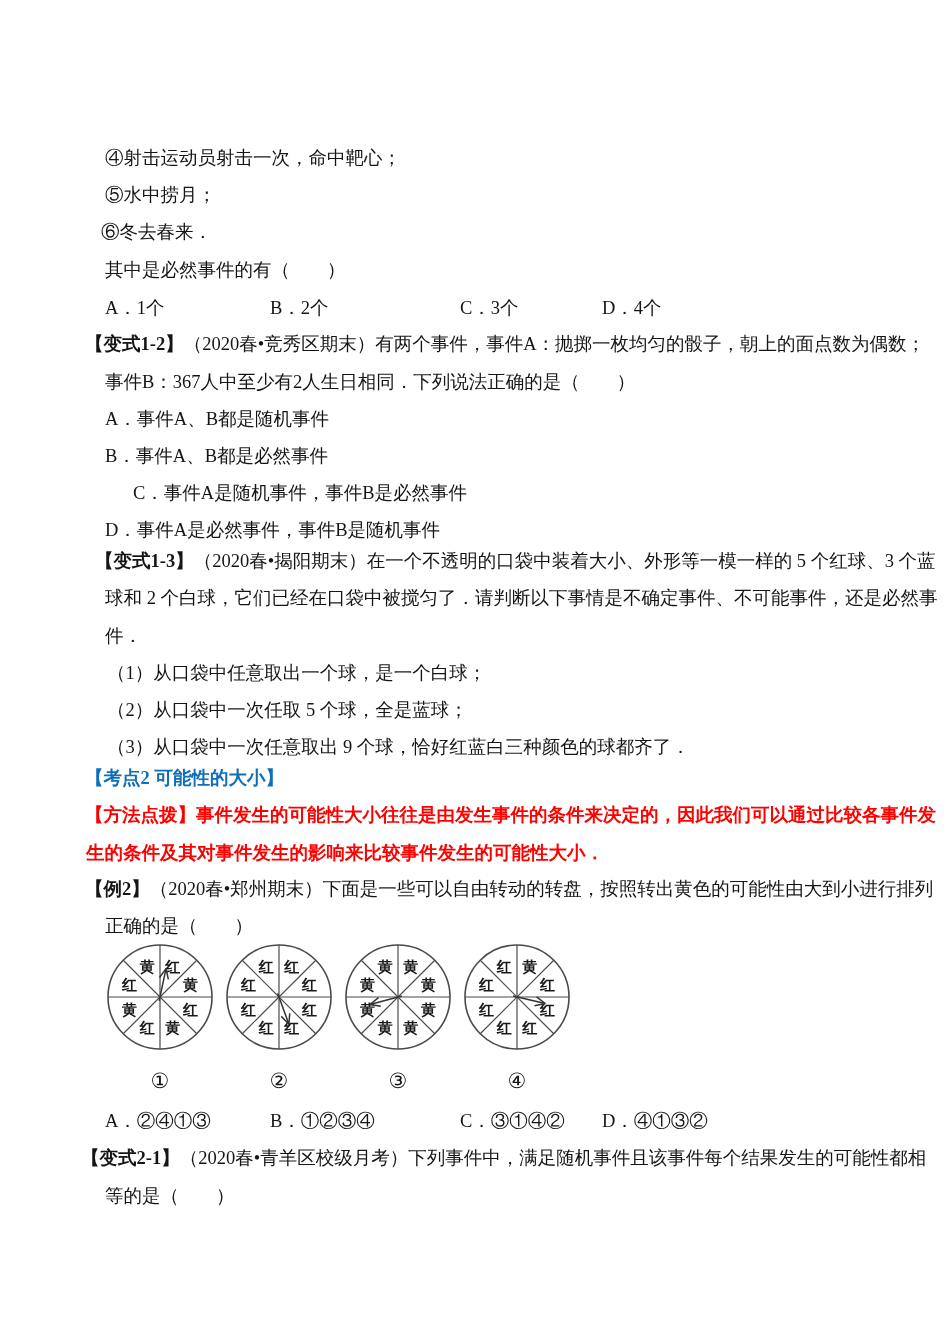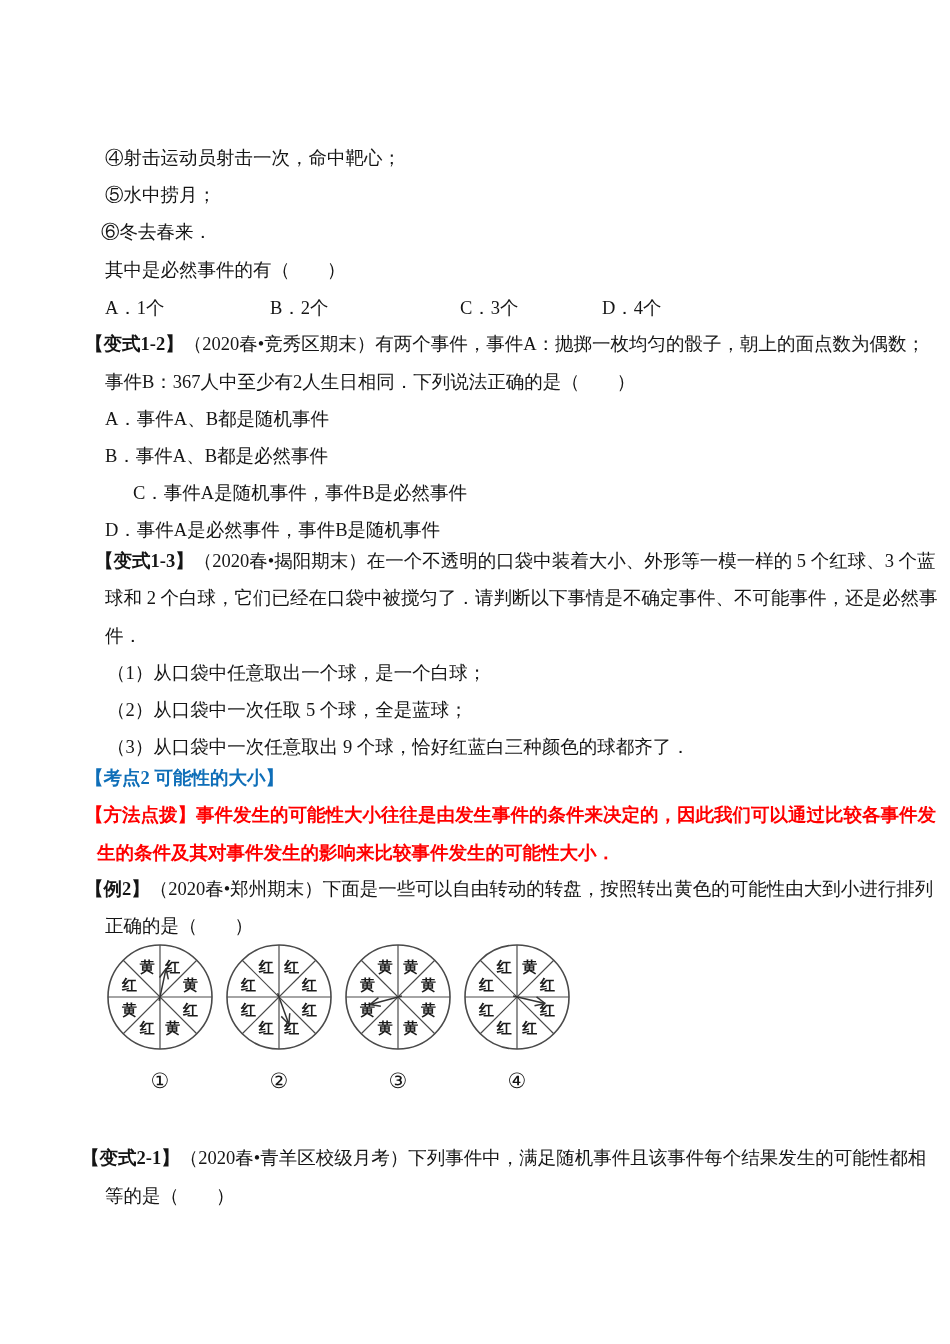"生的条件及其对事件发生的影响来比较事件发生的可能性大小．" div.ln { left: 97px -> 86px }
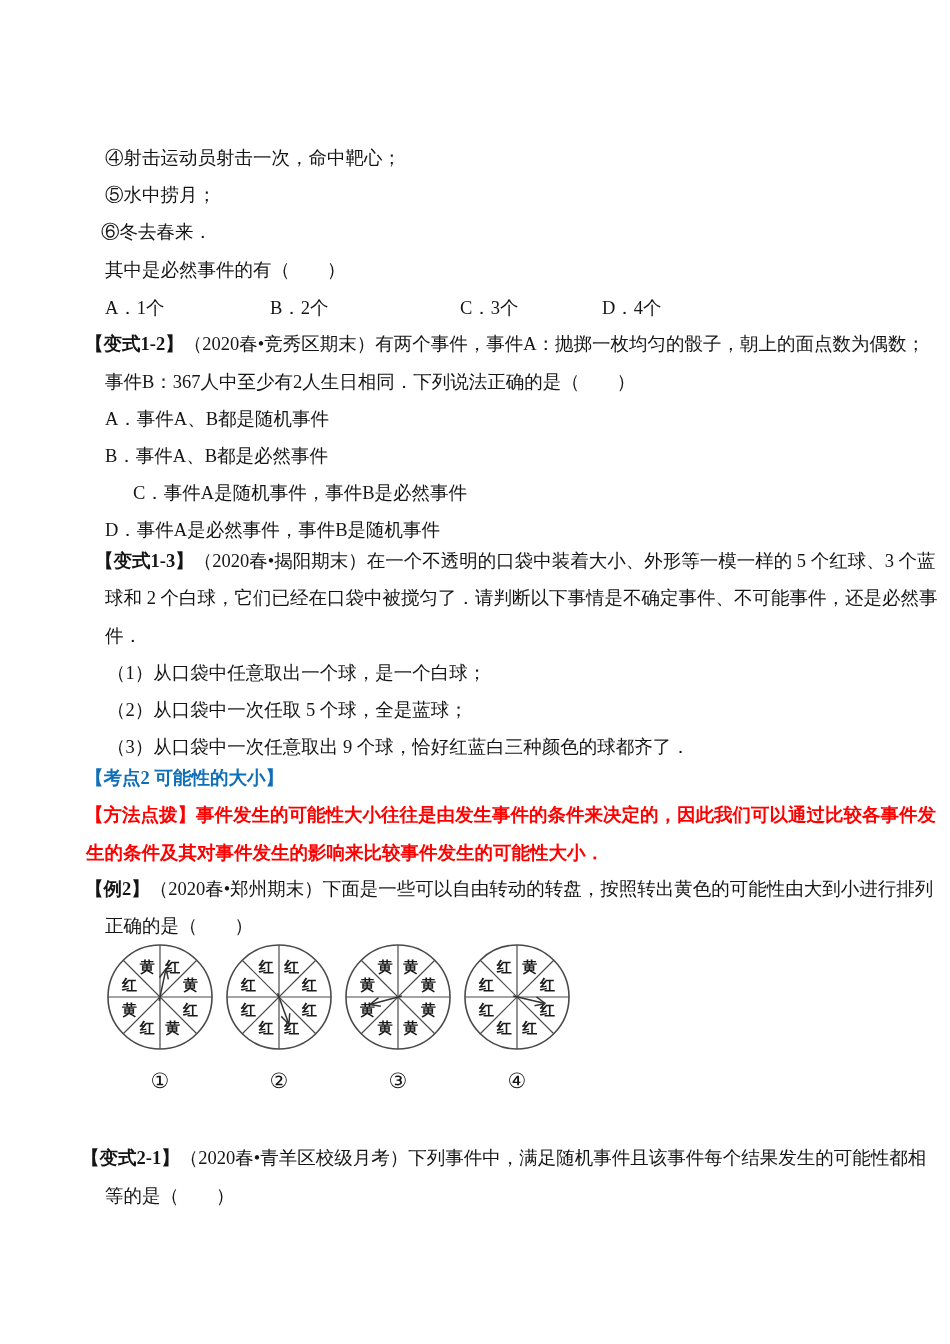"A．②④①③" div.optrow { html: none -> <div> <span>A．②④①③</span> <span>B．①②③④</span> <span>C．③①④②</span> <span>D．④①③②</span> </div> }
